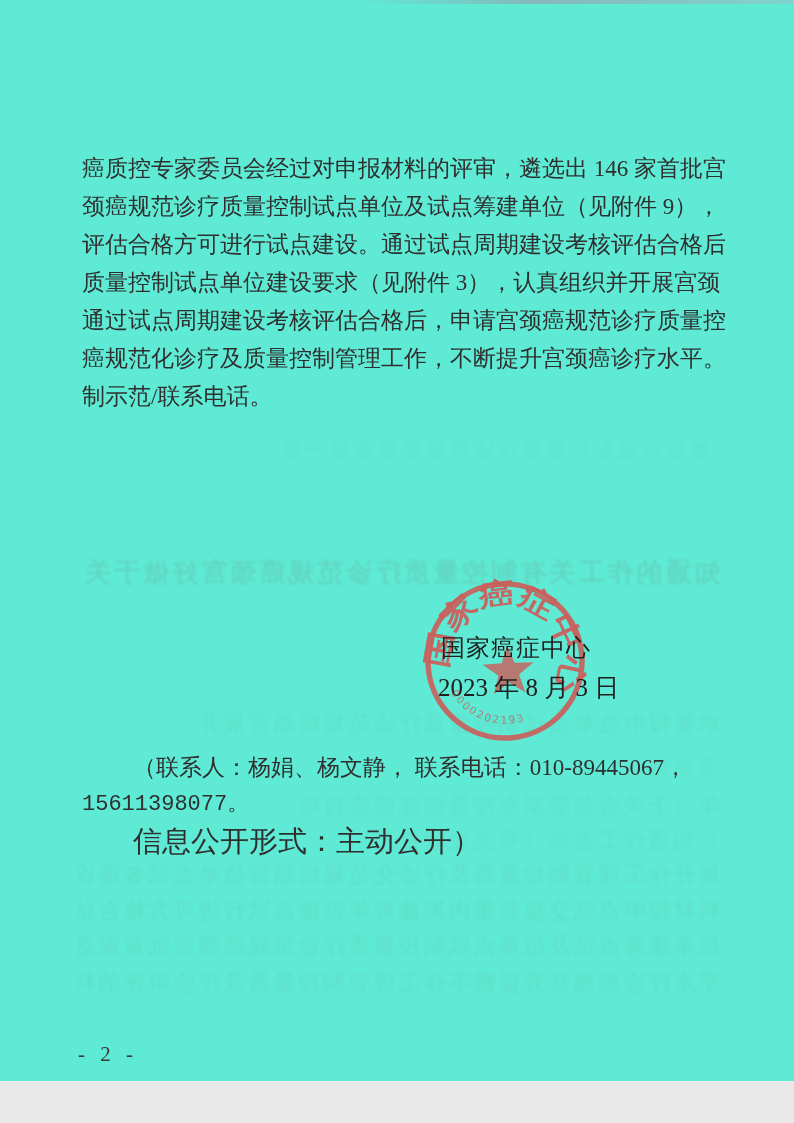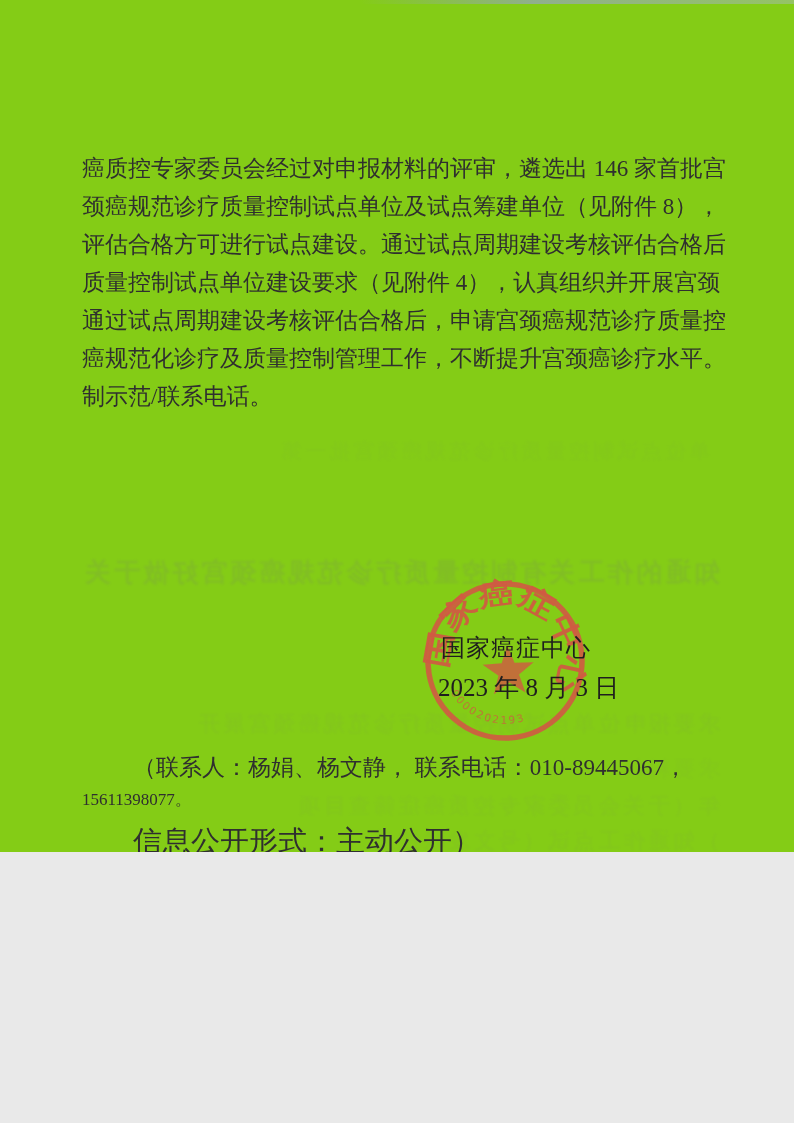"癌质控专家委员会经过对申报材料的评审，遴选出 146 家首批宫" .page { background: #84cc16 -> #5eead4; height: 852px -> 1081px }
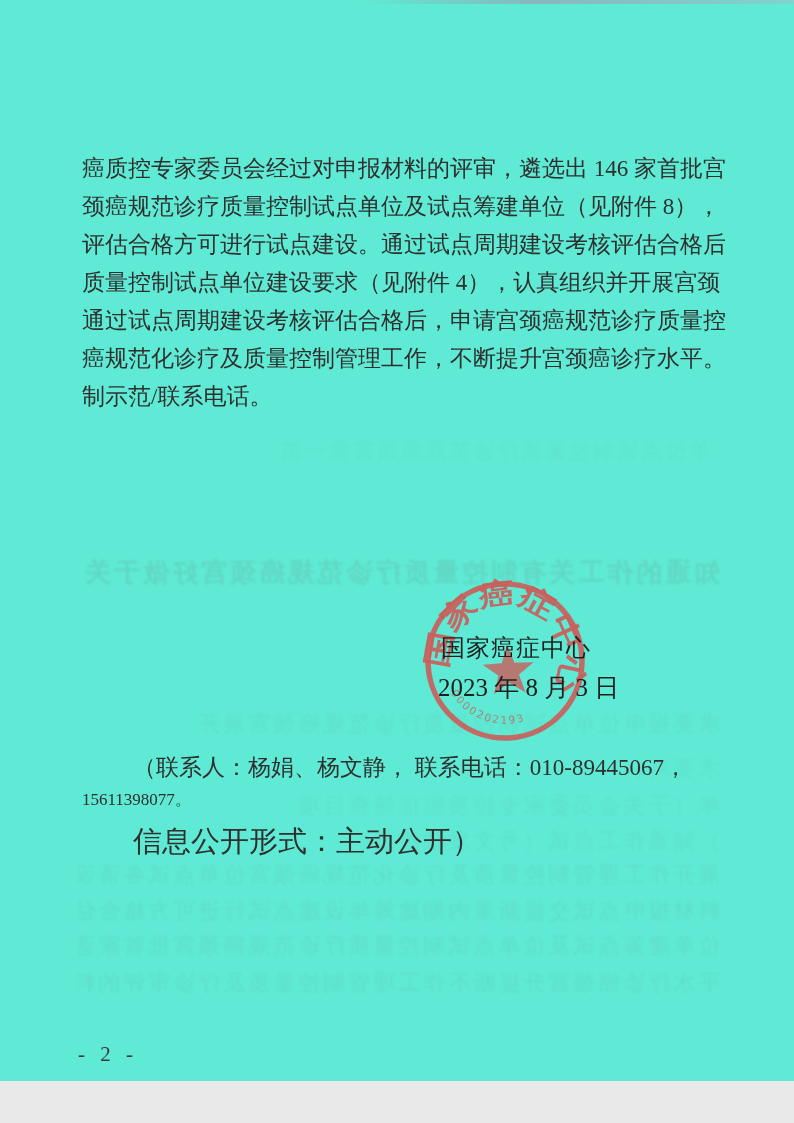"颈癌规范诊疗质量控制试点单位及试点筹建单位（见附件 8），" div.body-line { text: 8 -> 9 }
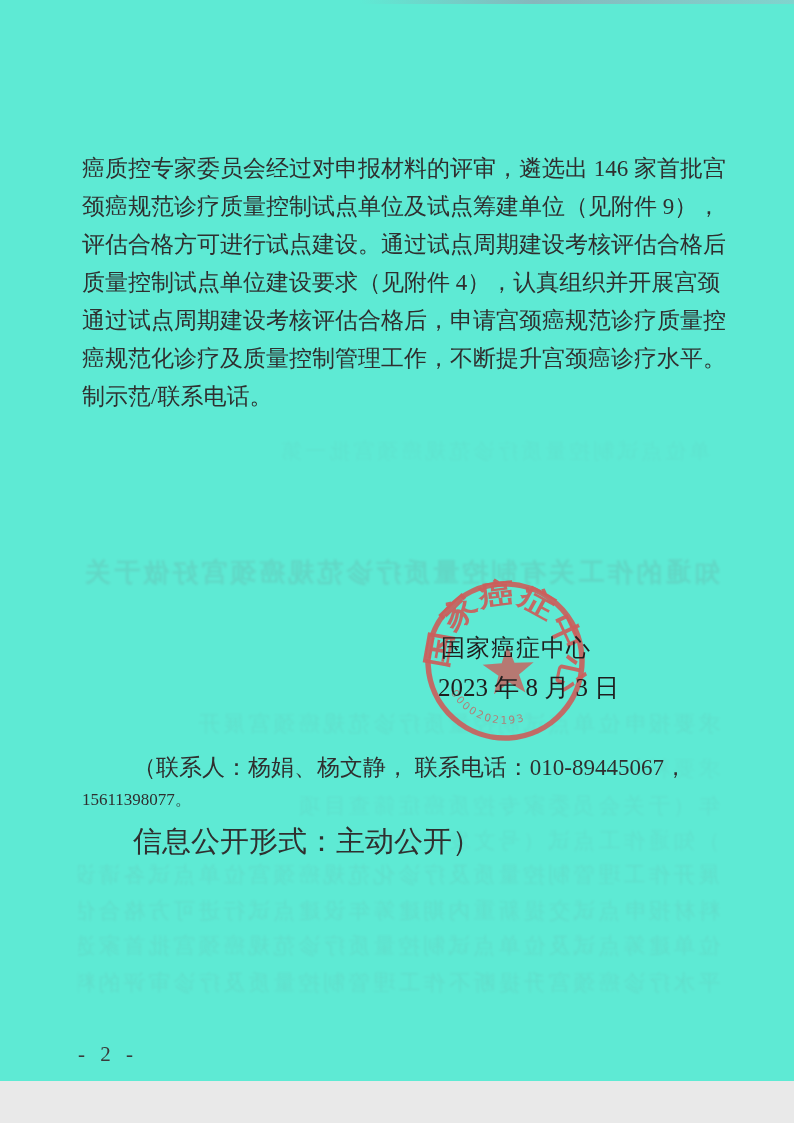"质量控制试点单位建设要求（见附件 4），认真组织并开展宫颈" div.body-line { text: 4 -> 3 }
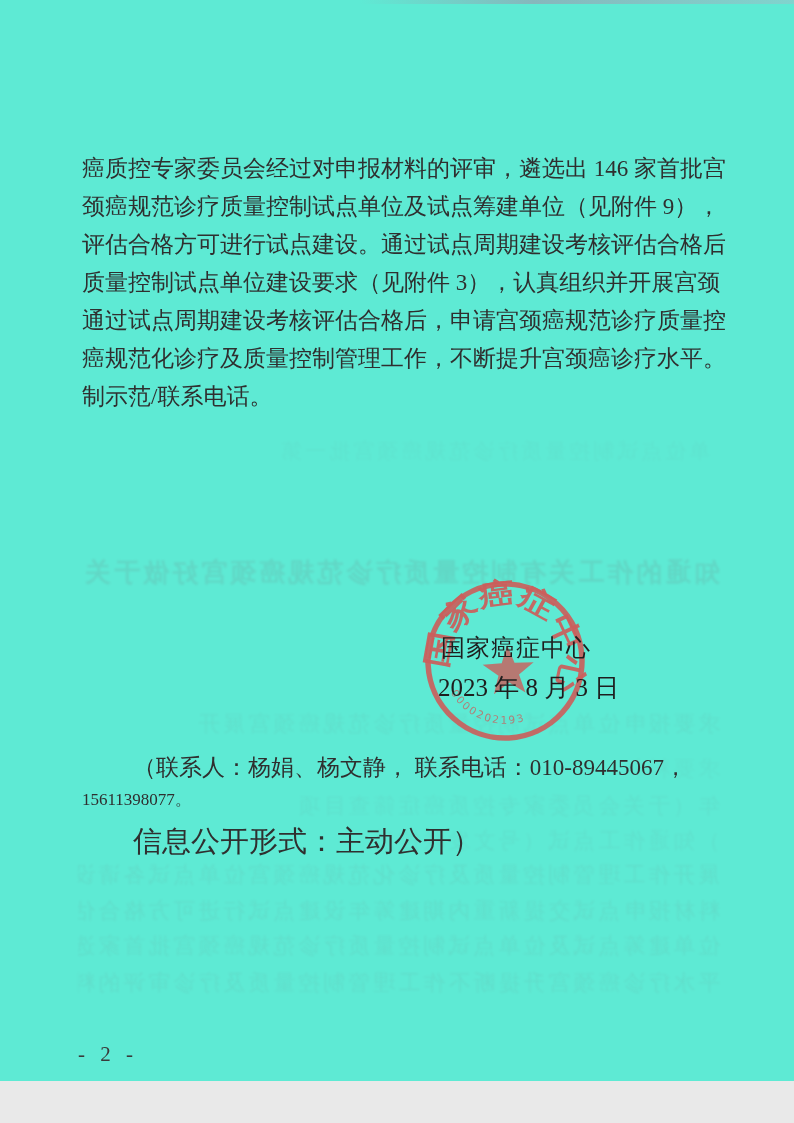"15611398077。" .contact-line2 { font-family: none -> Liberation Mono, monospace; font-size: 17px -> 22px }
